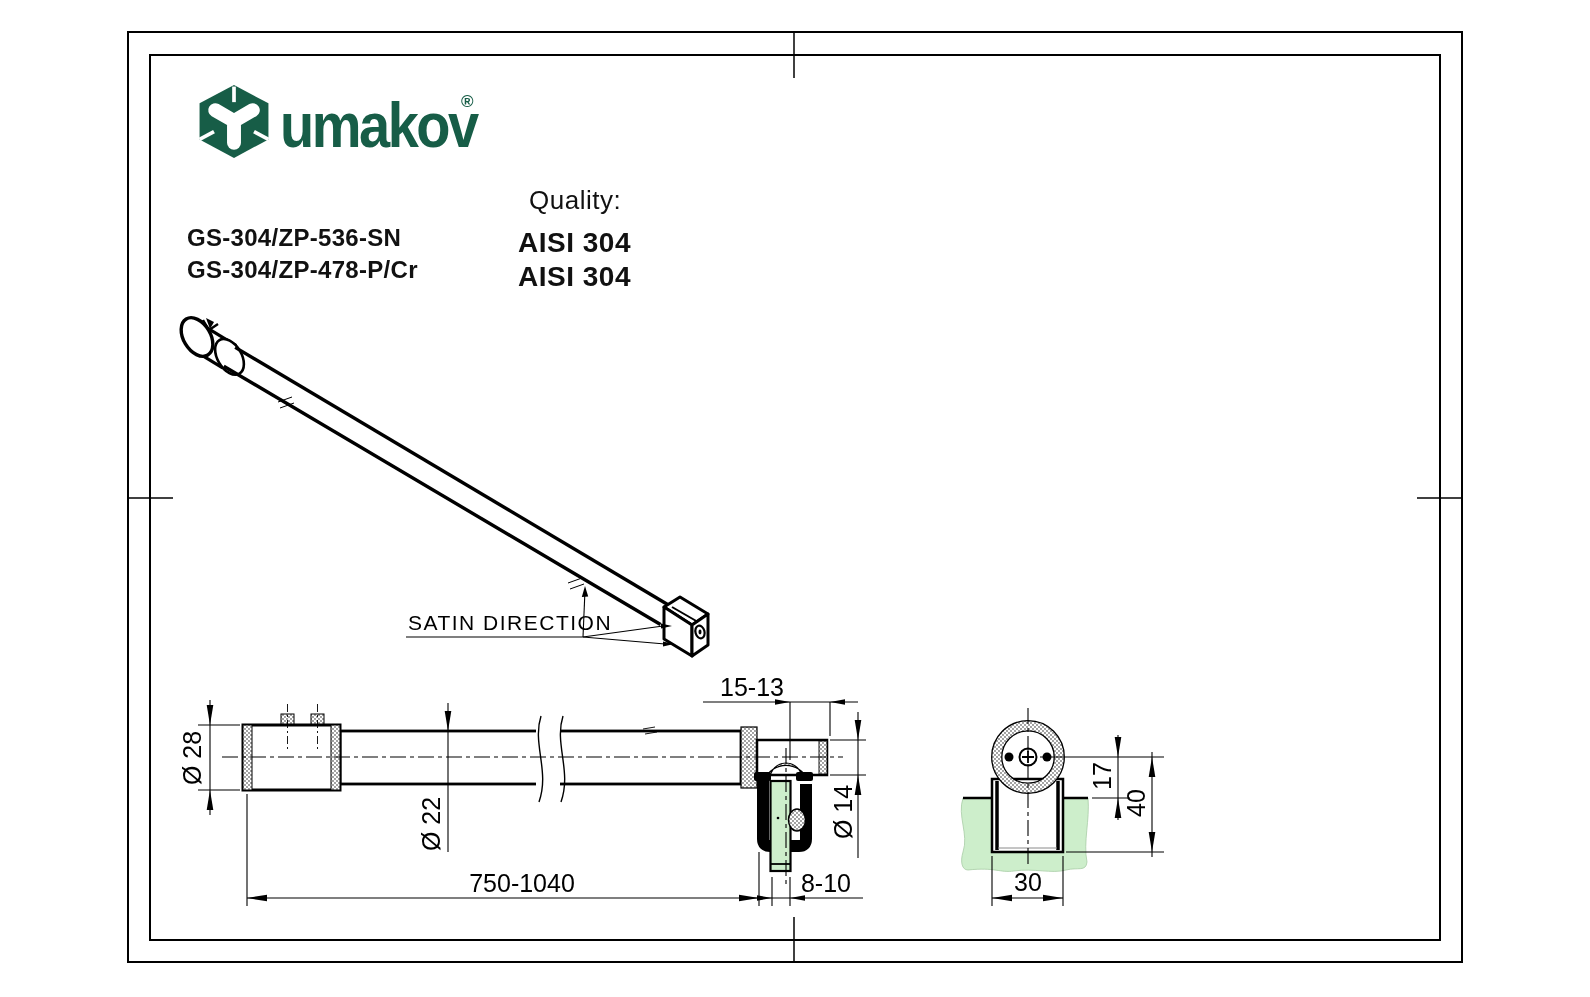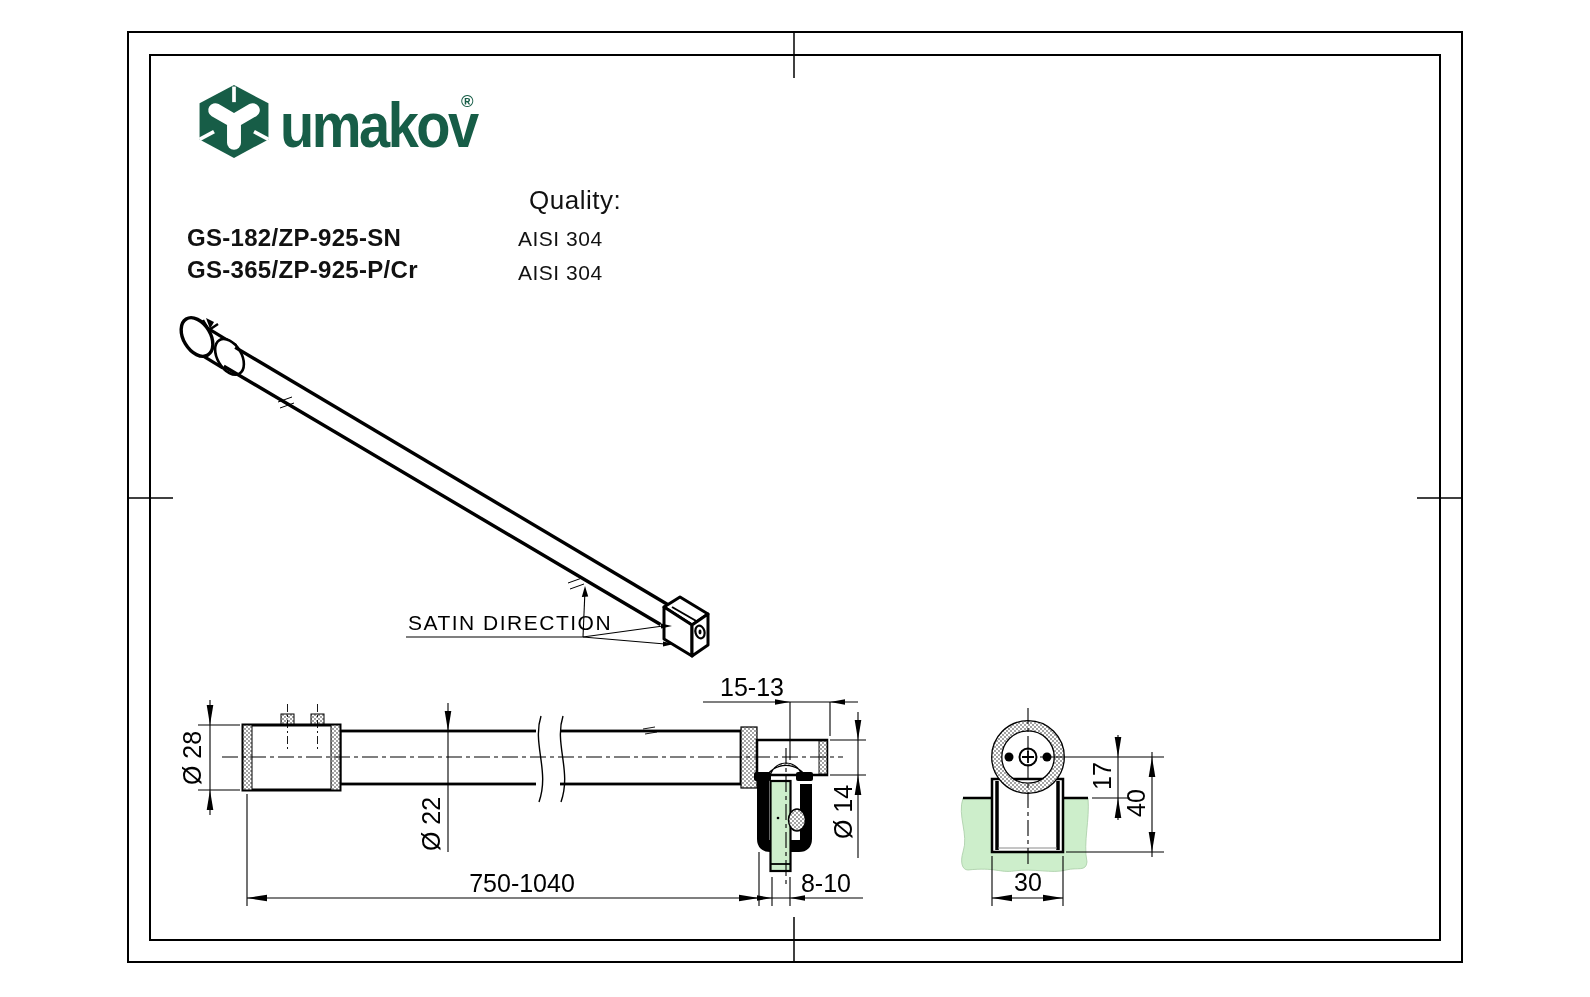"GS-182/ZP-925-SN" div.abs { text: GS-182/ZP-925-SN -> GS-304/ZP-536-SN }
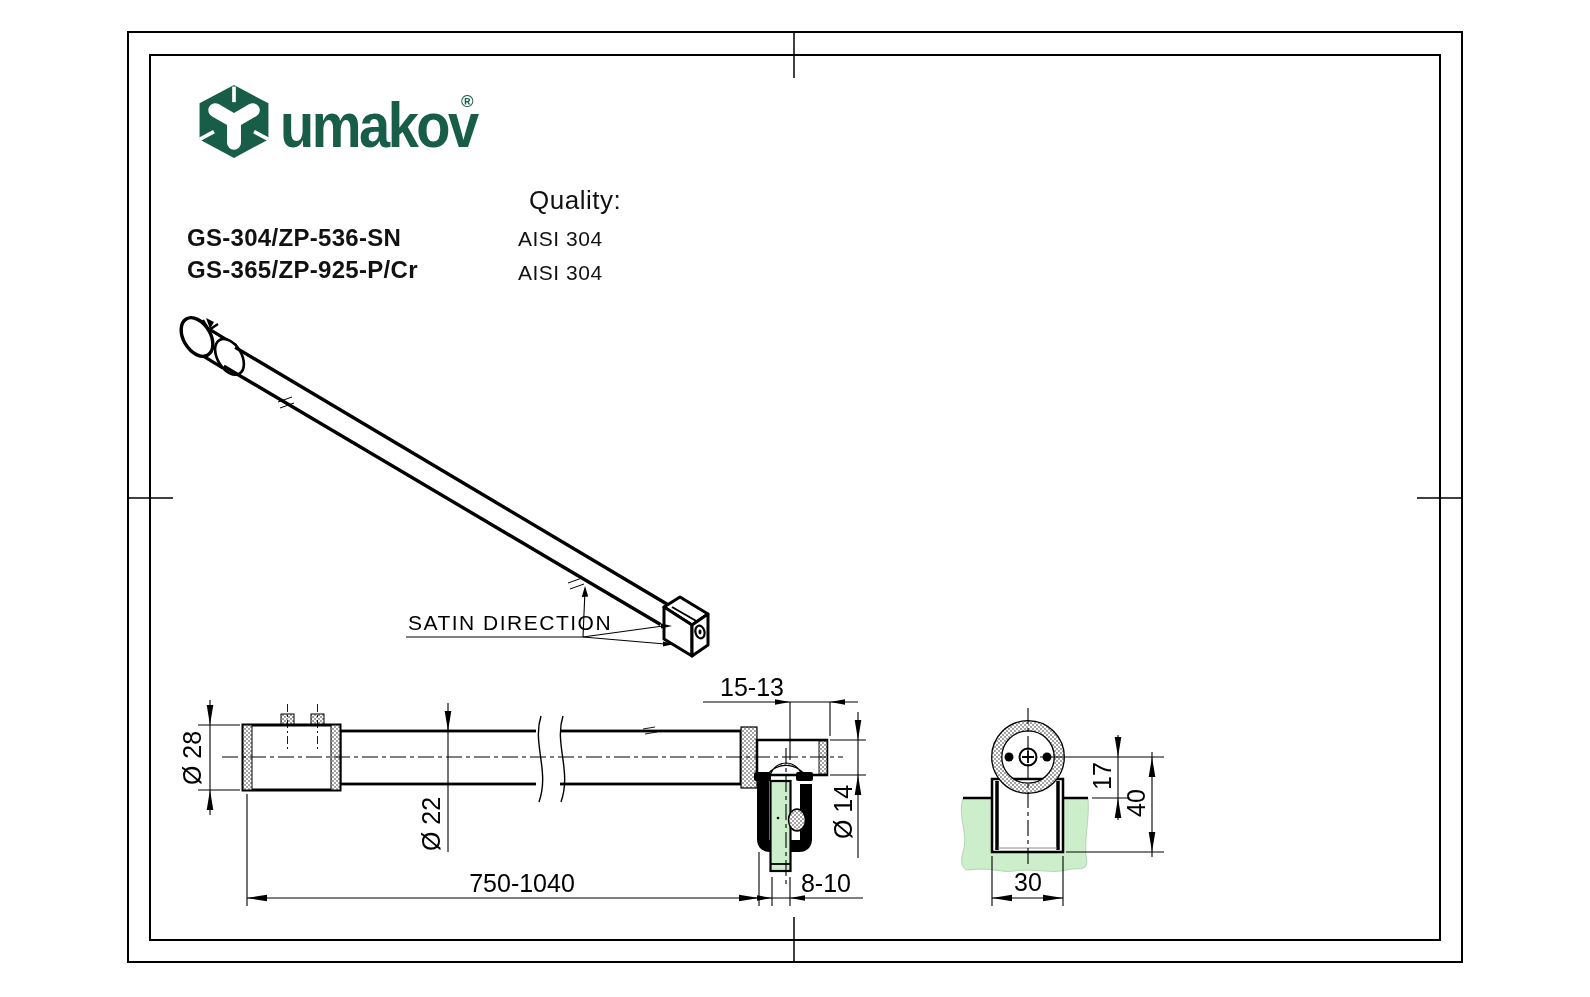"AISI 304" .prod-quality { font-size: 21px -> 28px; font-weight: none -> bold }
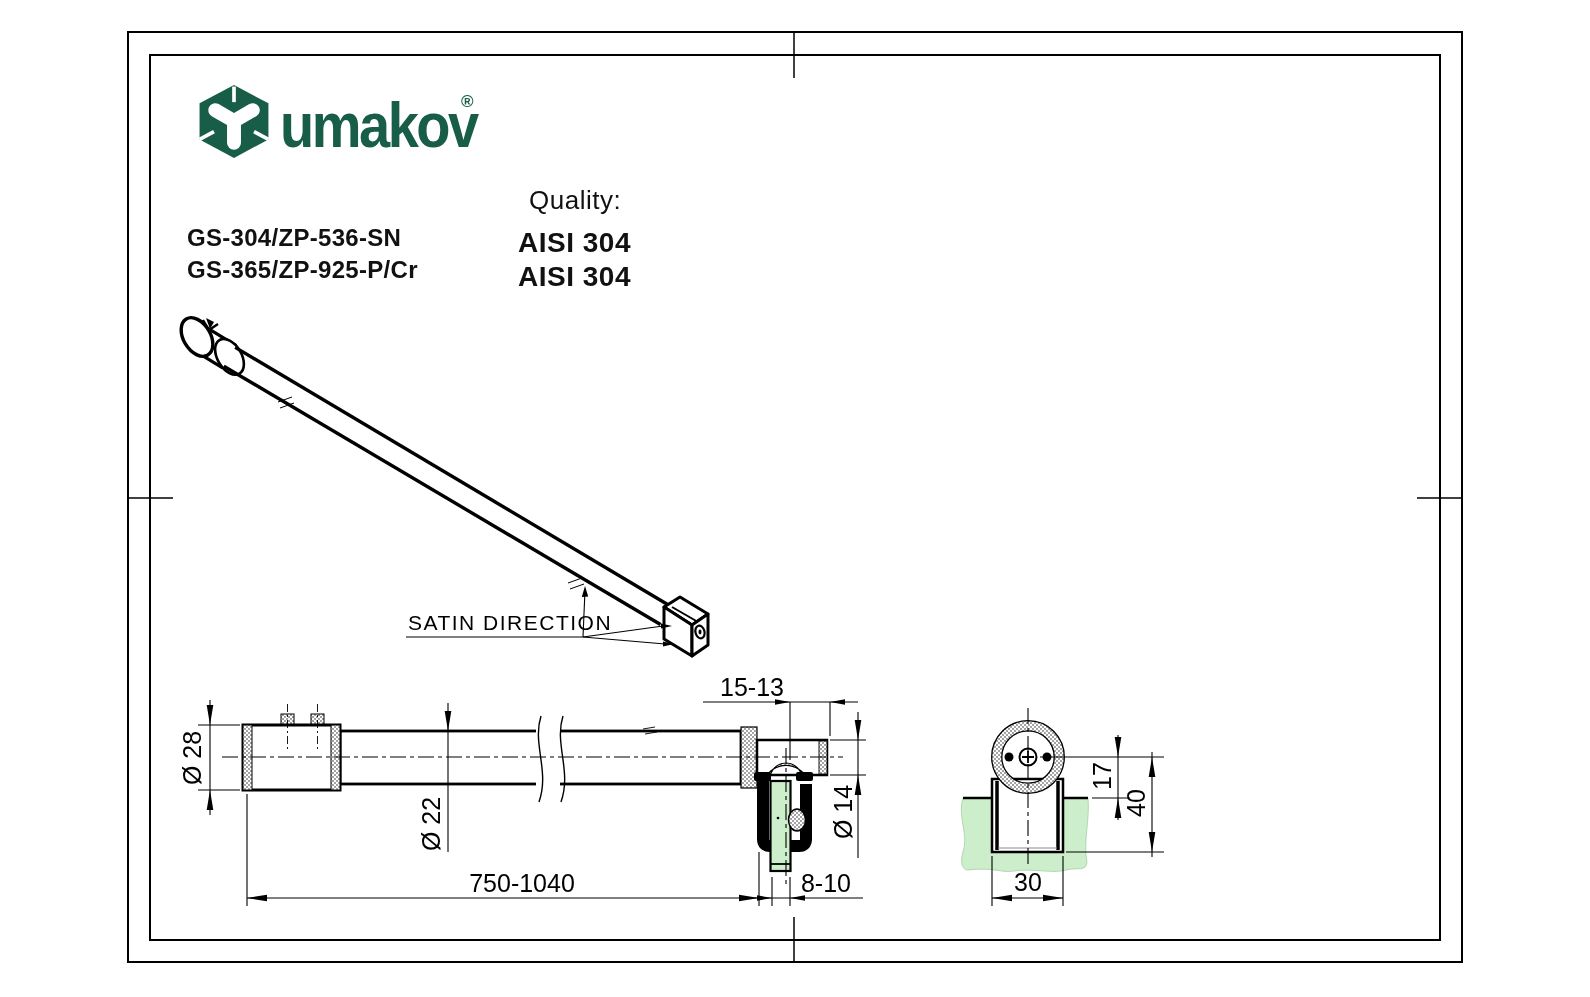"GS-365/ZP-925-P/Cr" div.abs { text: GS-365/ZP-925-P/Cr -> GS-304/ZP-478-P/Cr }
